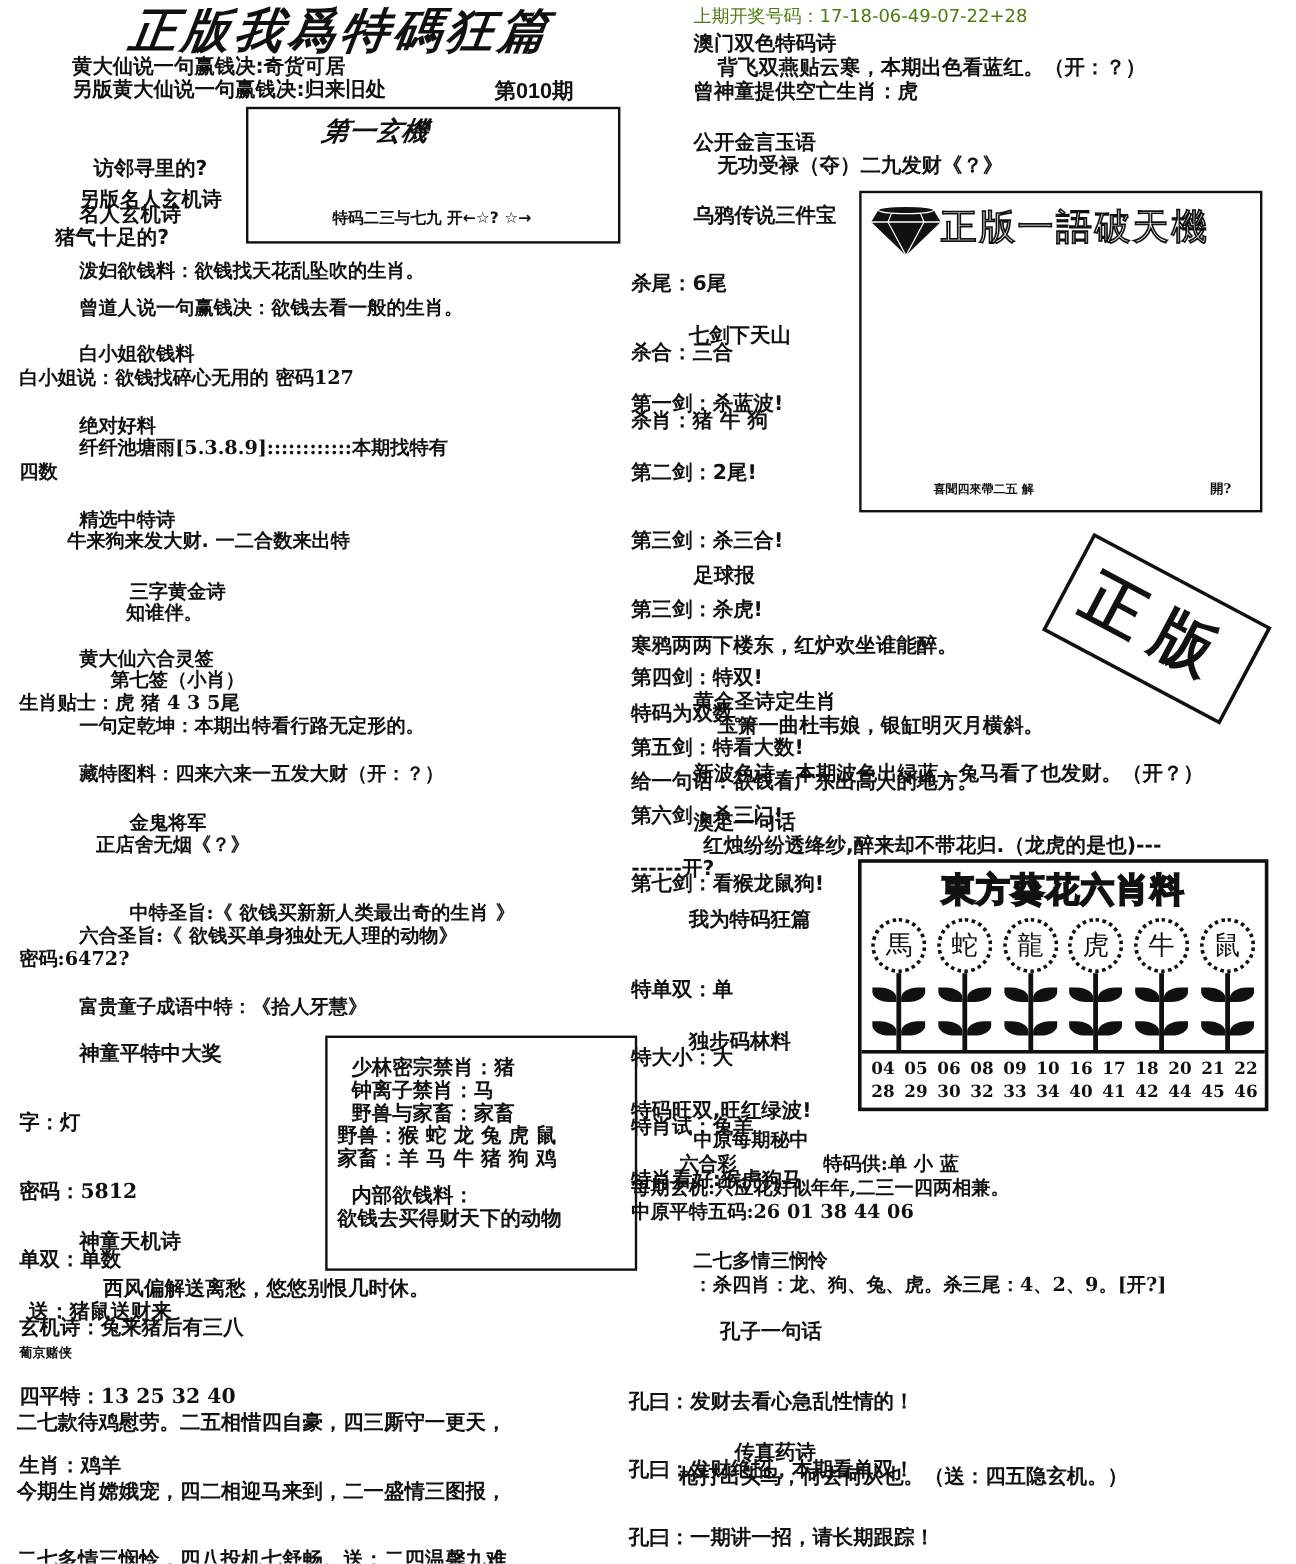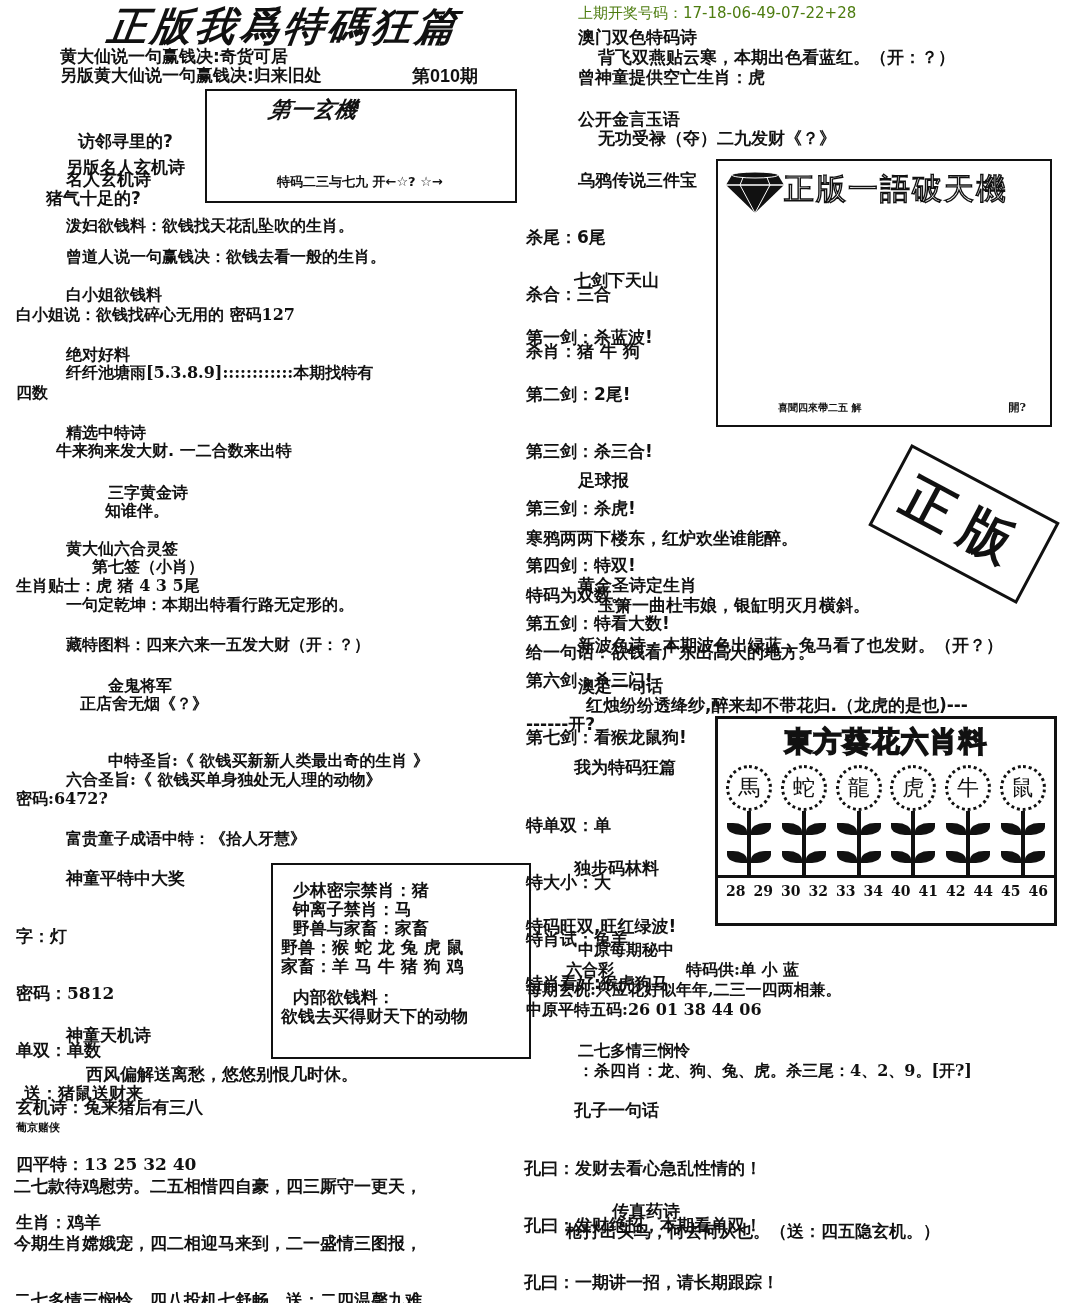"04" div.numrow { html: none -> <div> <span>04</span> <span>05</span> <span>06</span> <span>08</span> <span>09</span> <span>10</span> <span>16</span> <span>17</span> <span>18</span> <span>20</span> <span>21</span> <span>22</span> </div> }
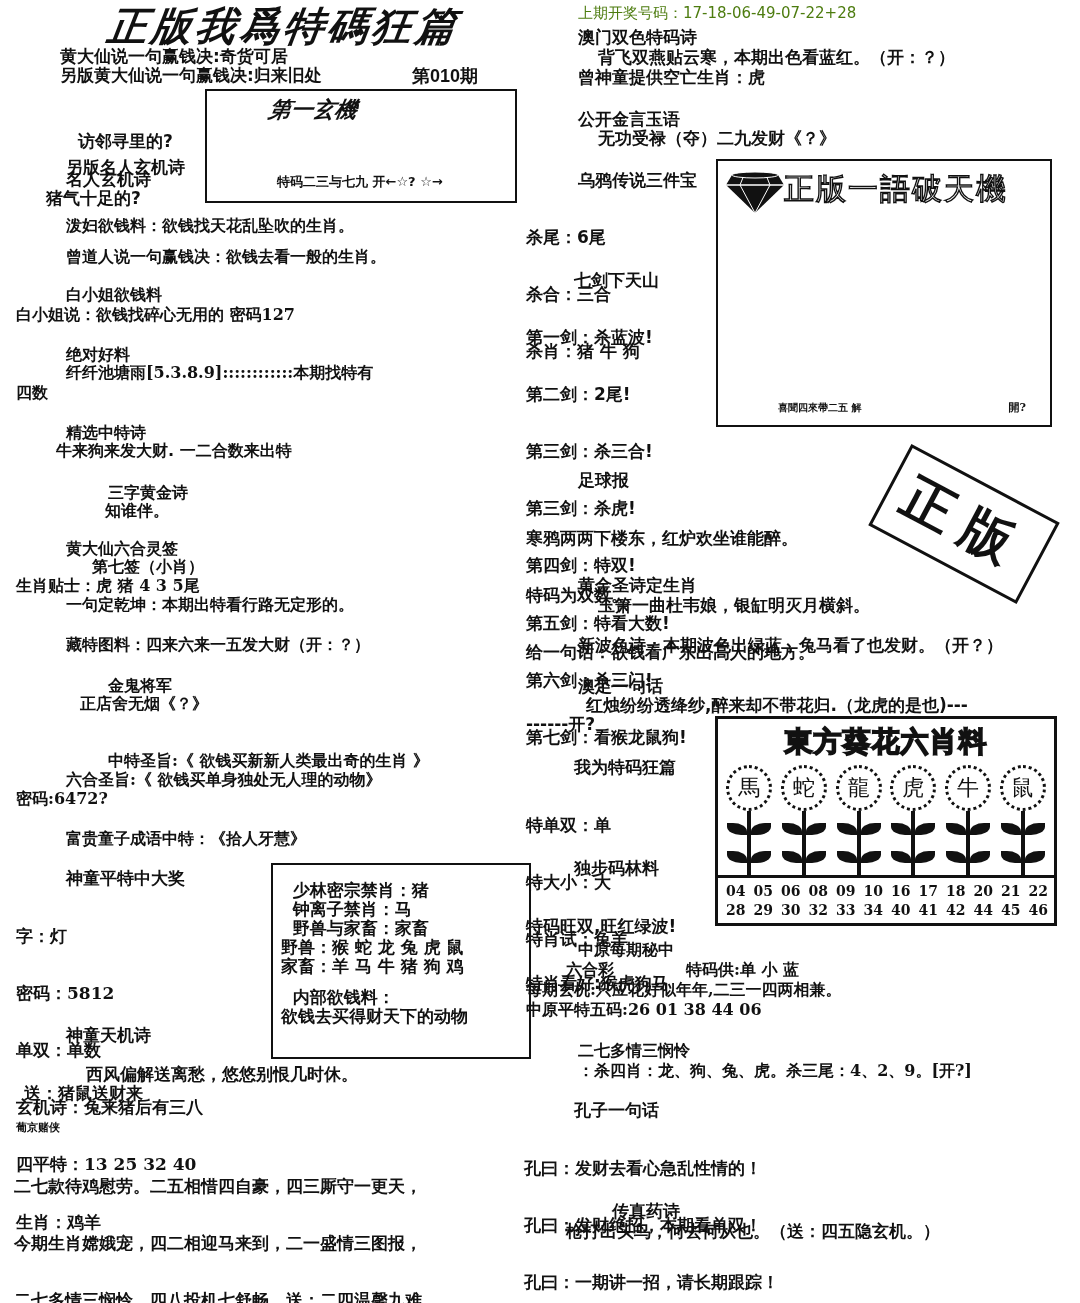"孔子一句话" div.abs { left: 574px -> 600px }
